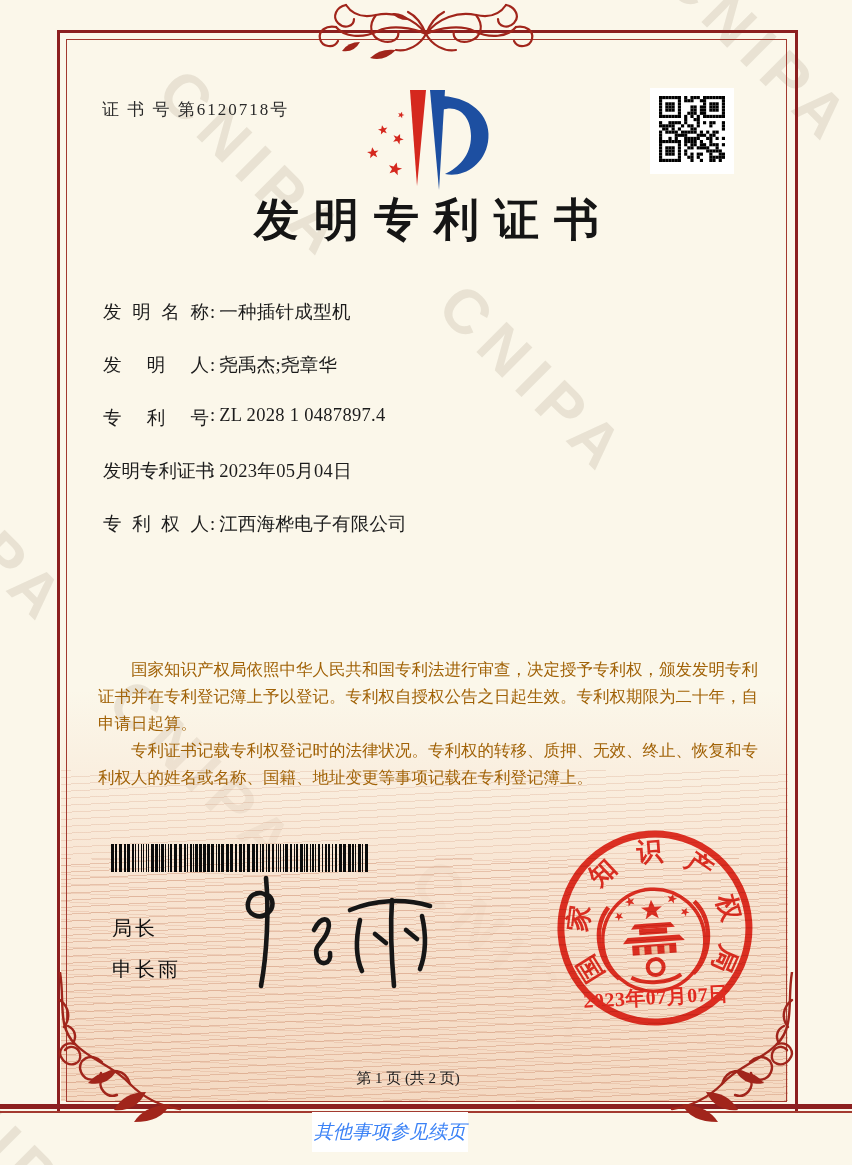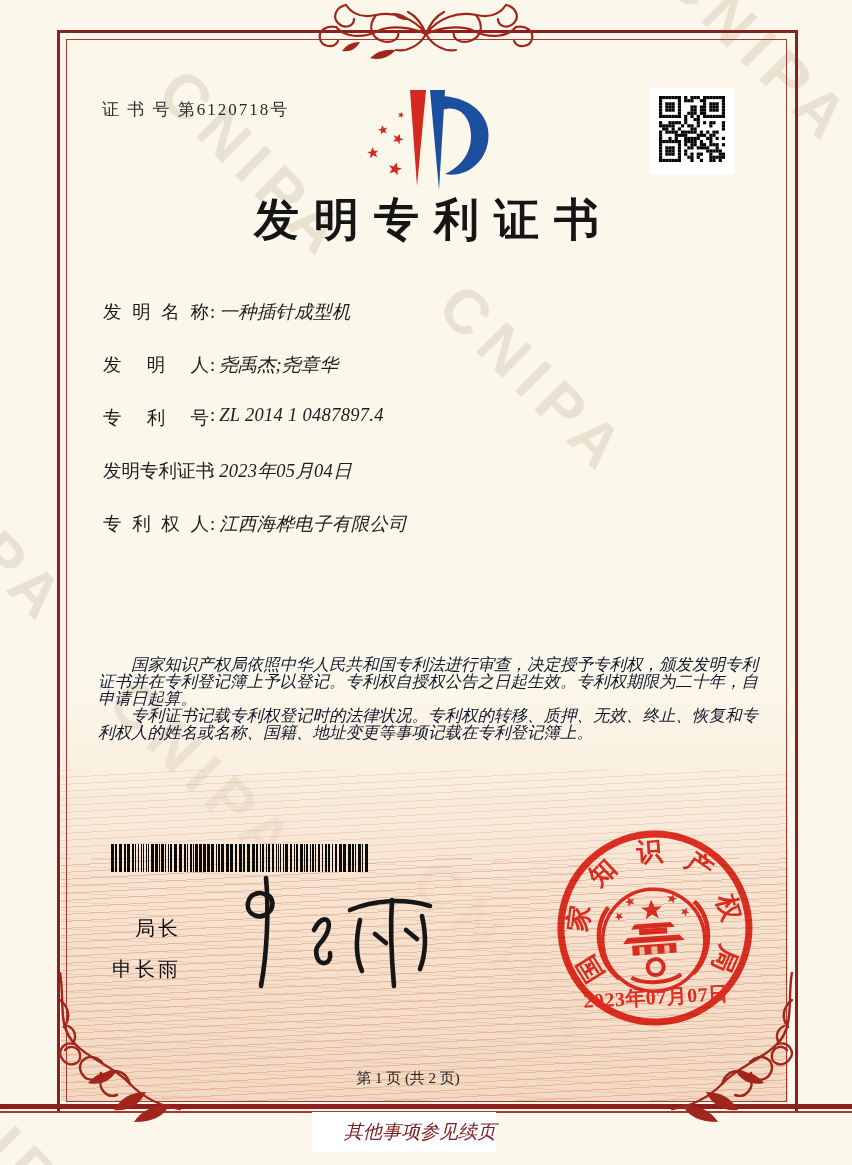"一种插针成型机" .fvalue { font-style: italic -> none }
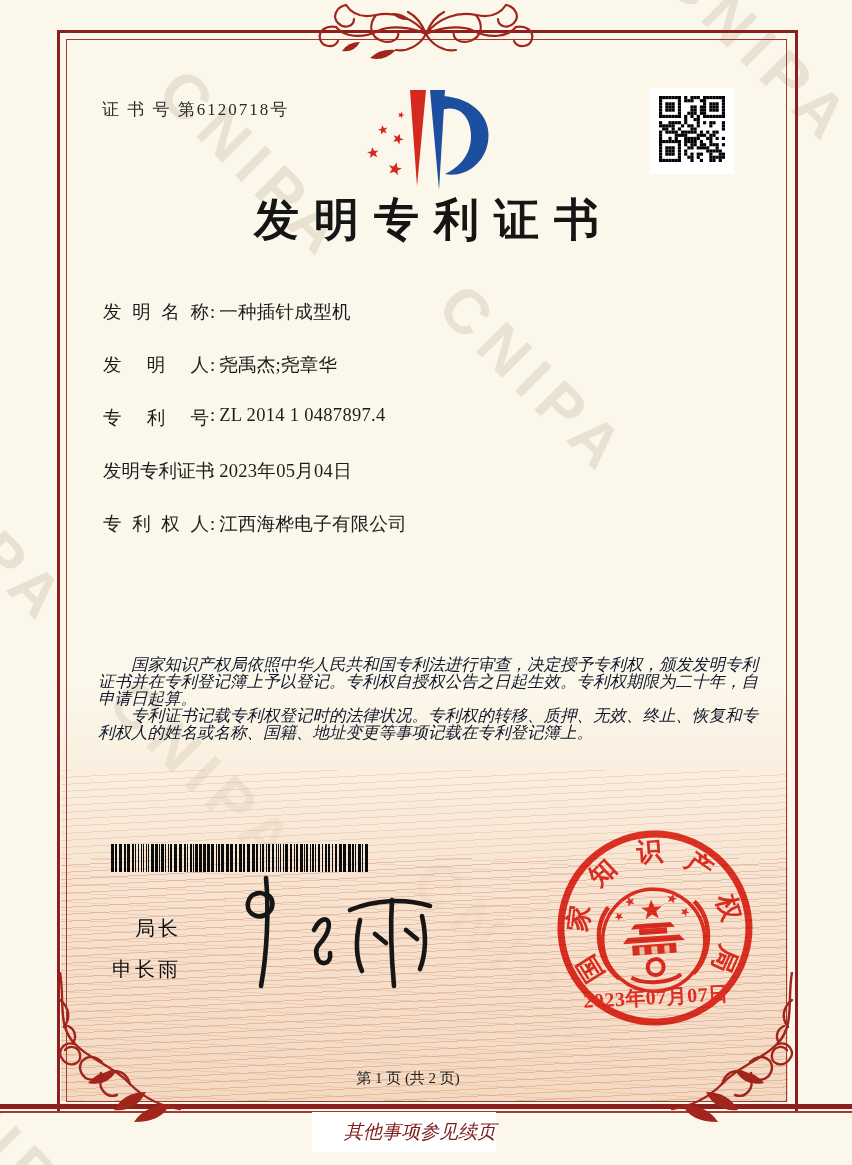"ZL 2014 1 0487897.4" span.fvalue { text: 2014 -> 2028 }
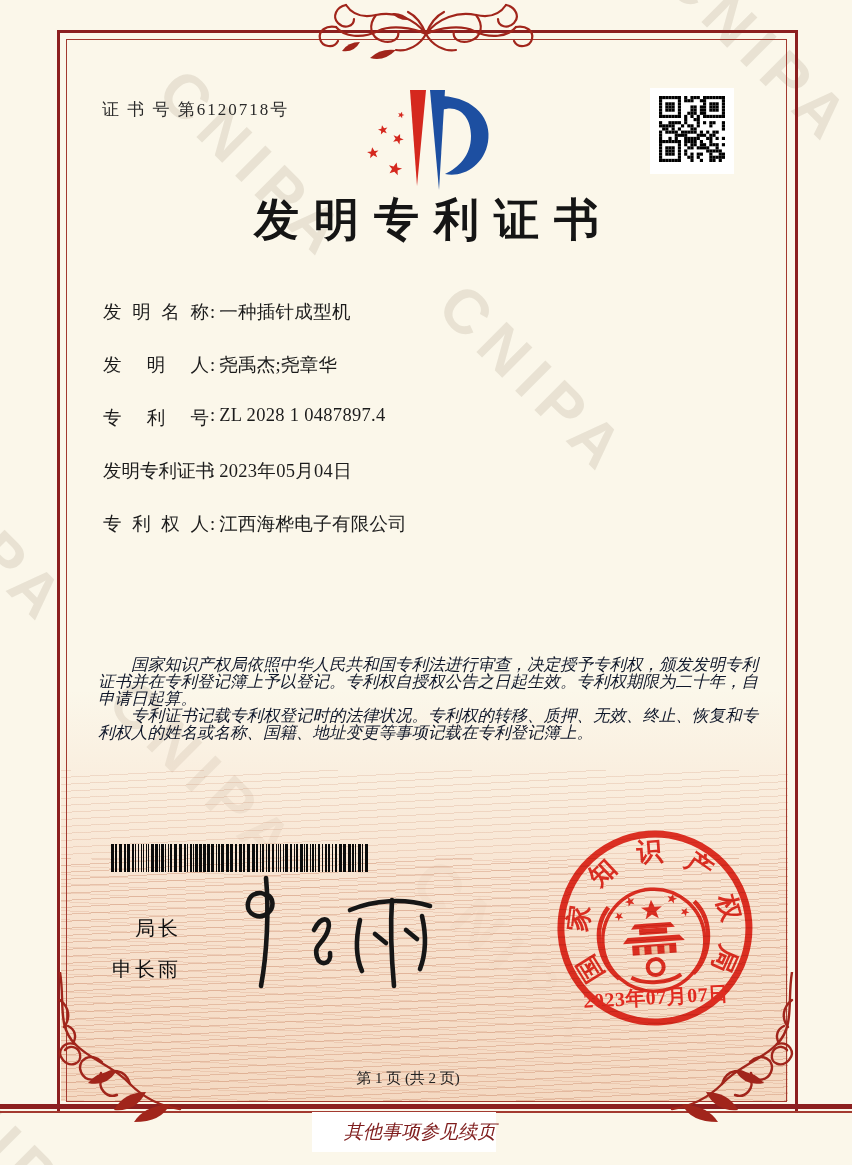"国家知识产权局依照中华人民共和国专利法进行审查，决定授予专利权，颁发发明专利证书" .paras { color: #0f172a -> #a16207; font-style: italic -> none; line-height: 17px -> 27px }
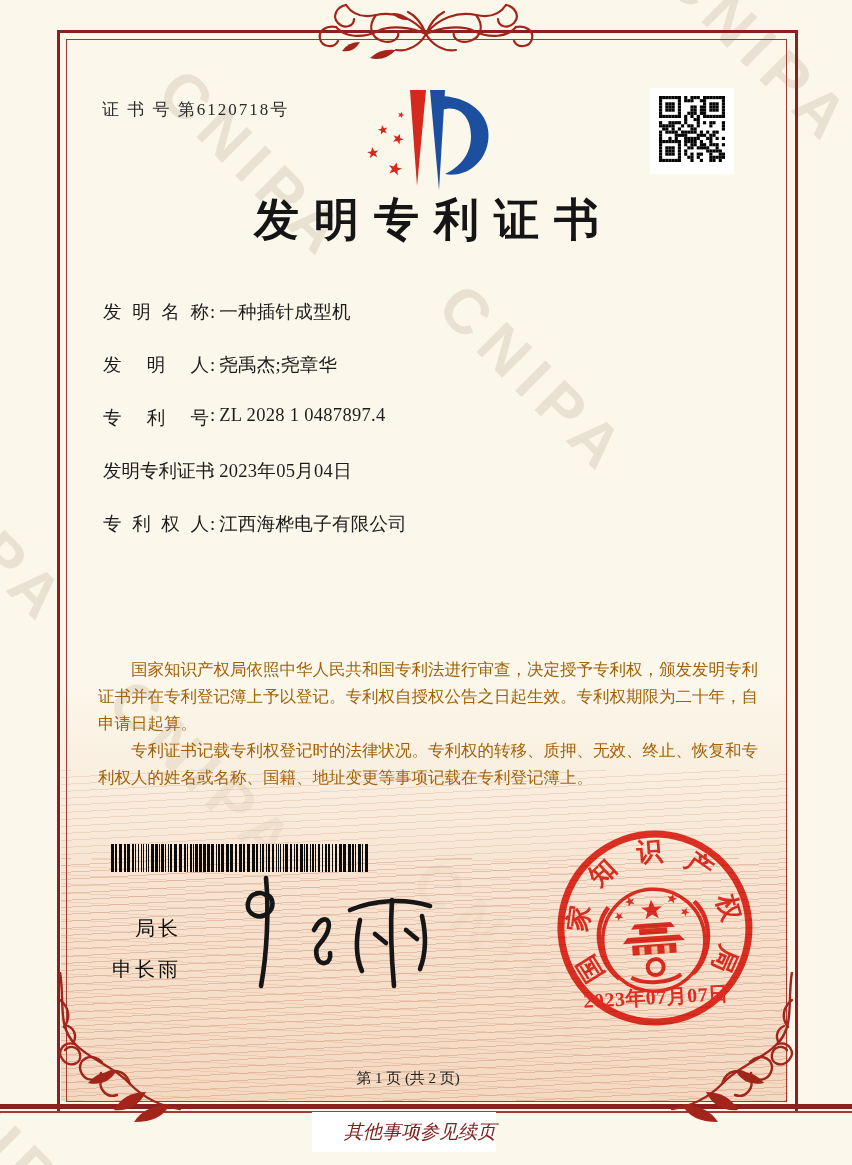"局长" .officer { text-align: right -> none }
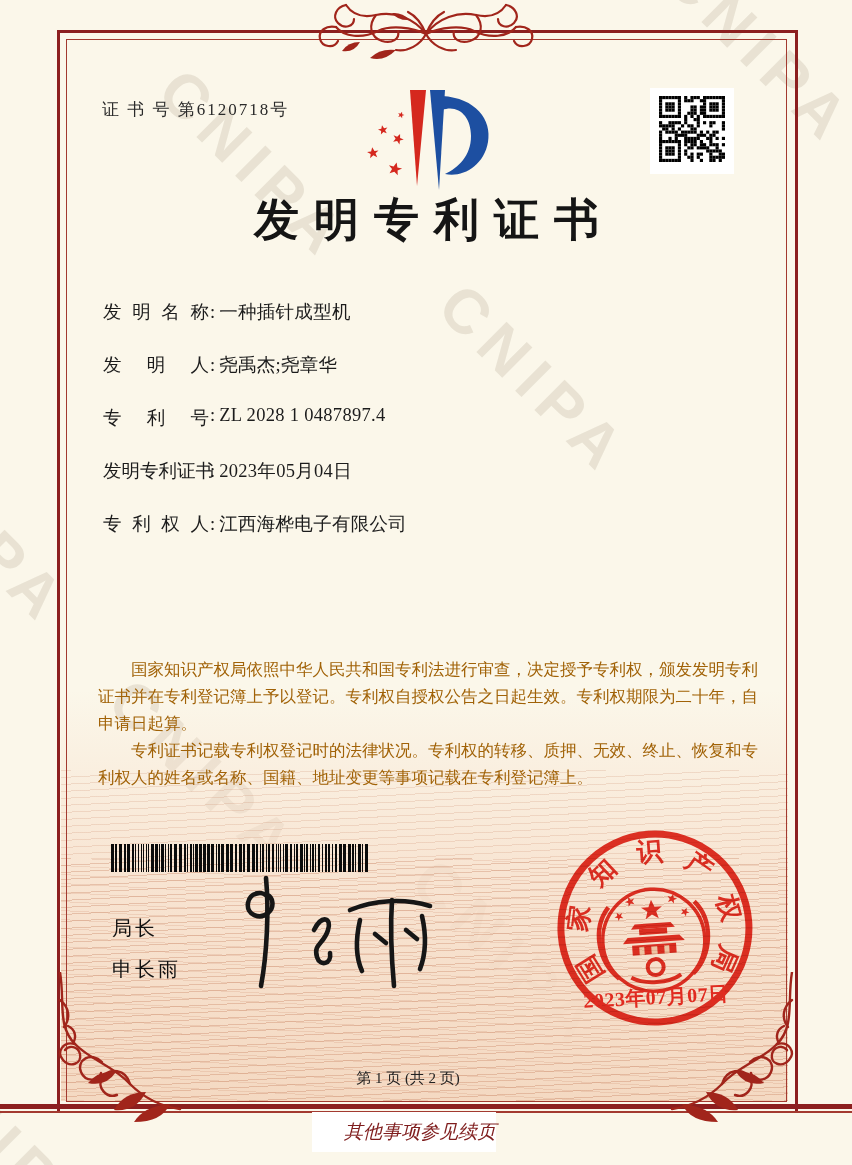"其他事项参见续页" .note-box { color: #7f1d1d -> #3b82f6; text-align: right -> center; width: 184px -> 156px }
